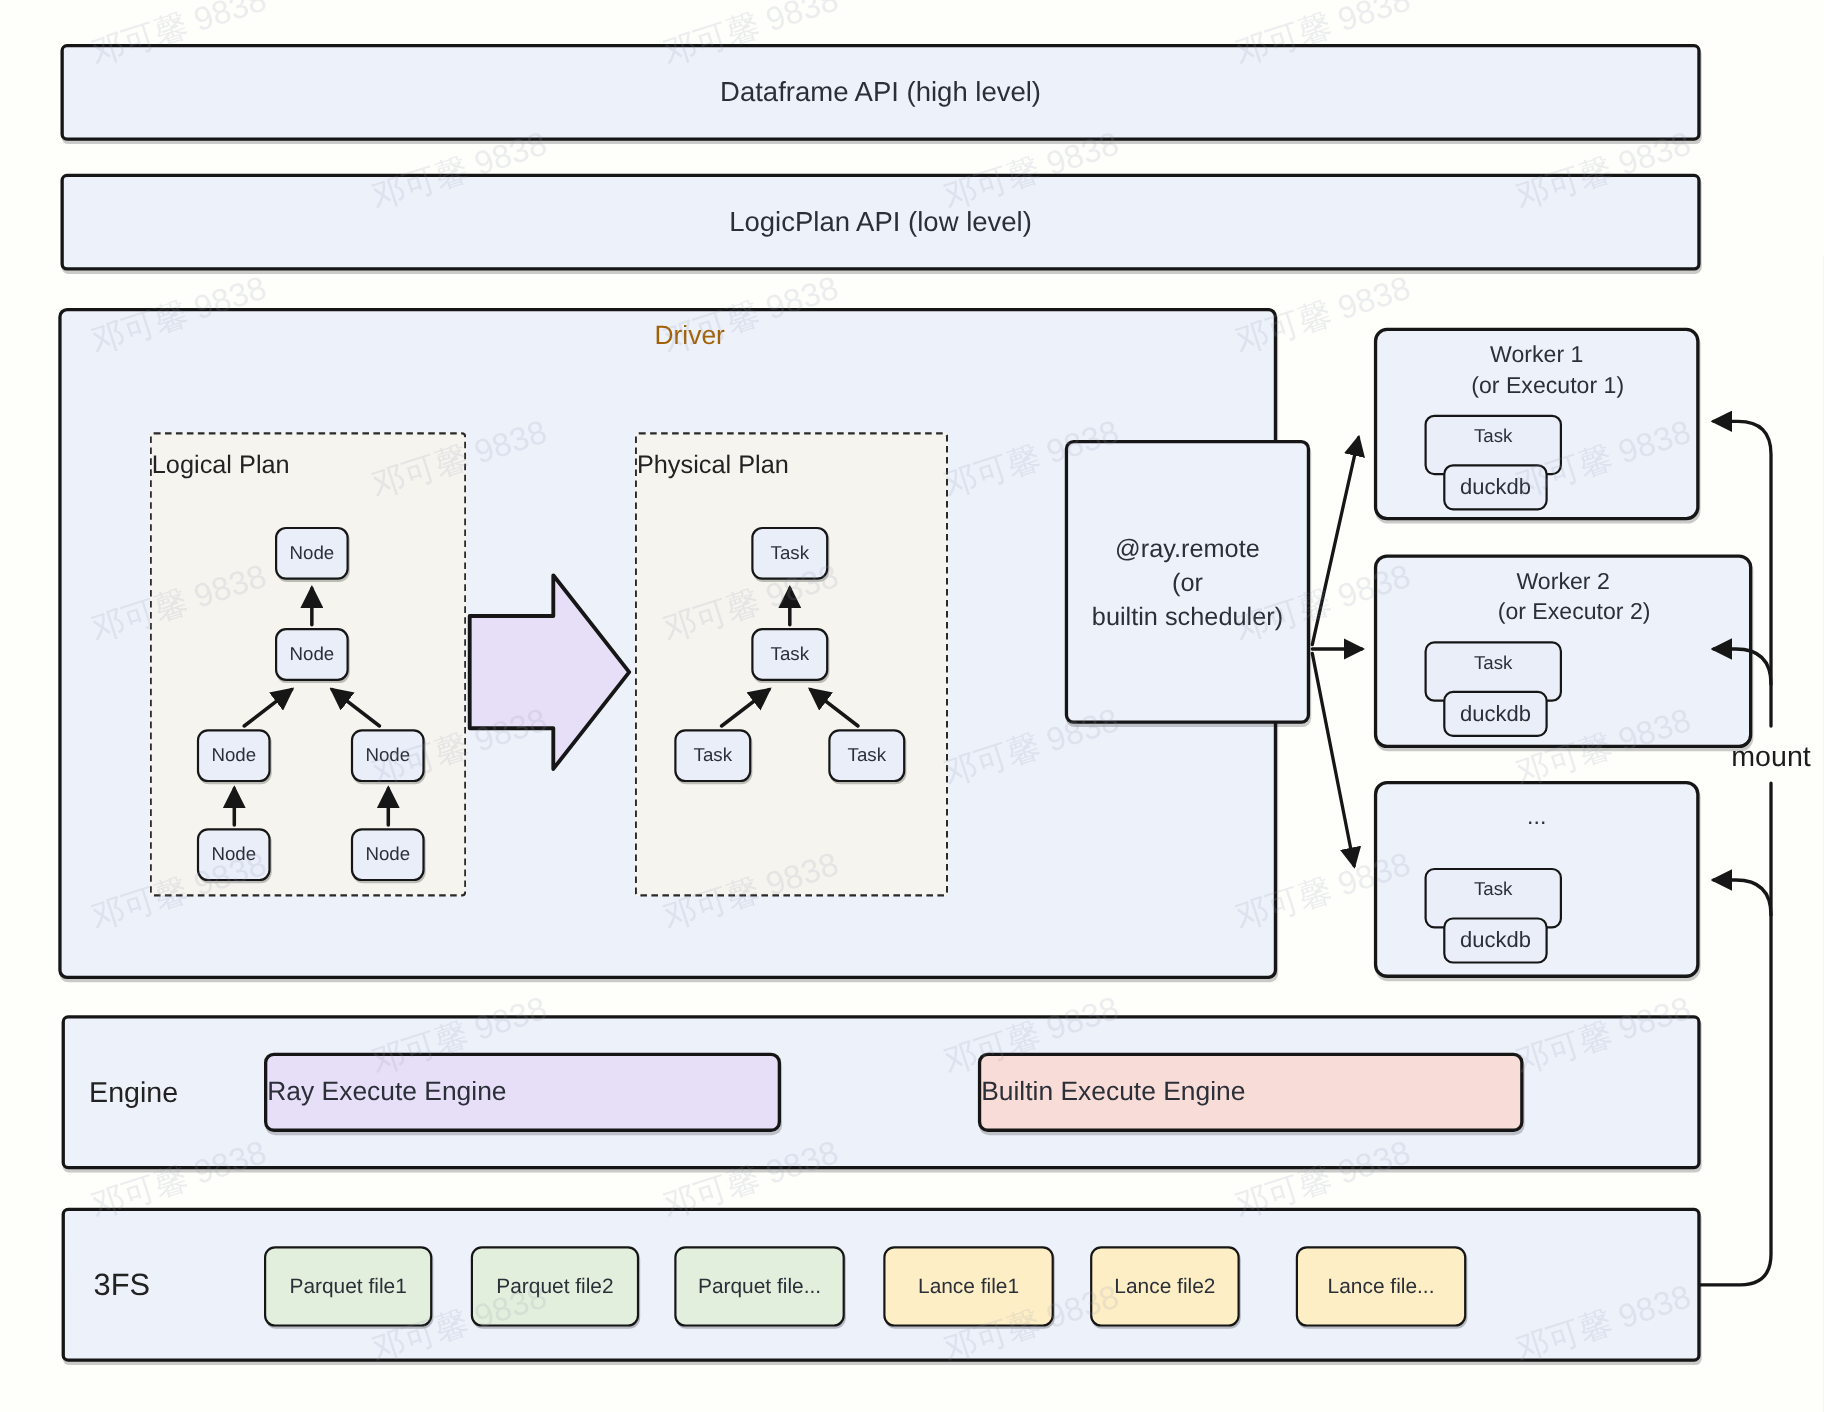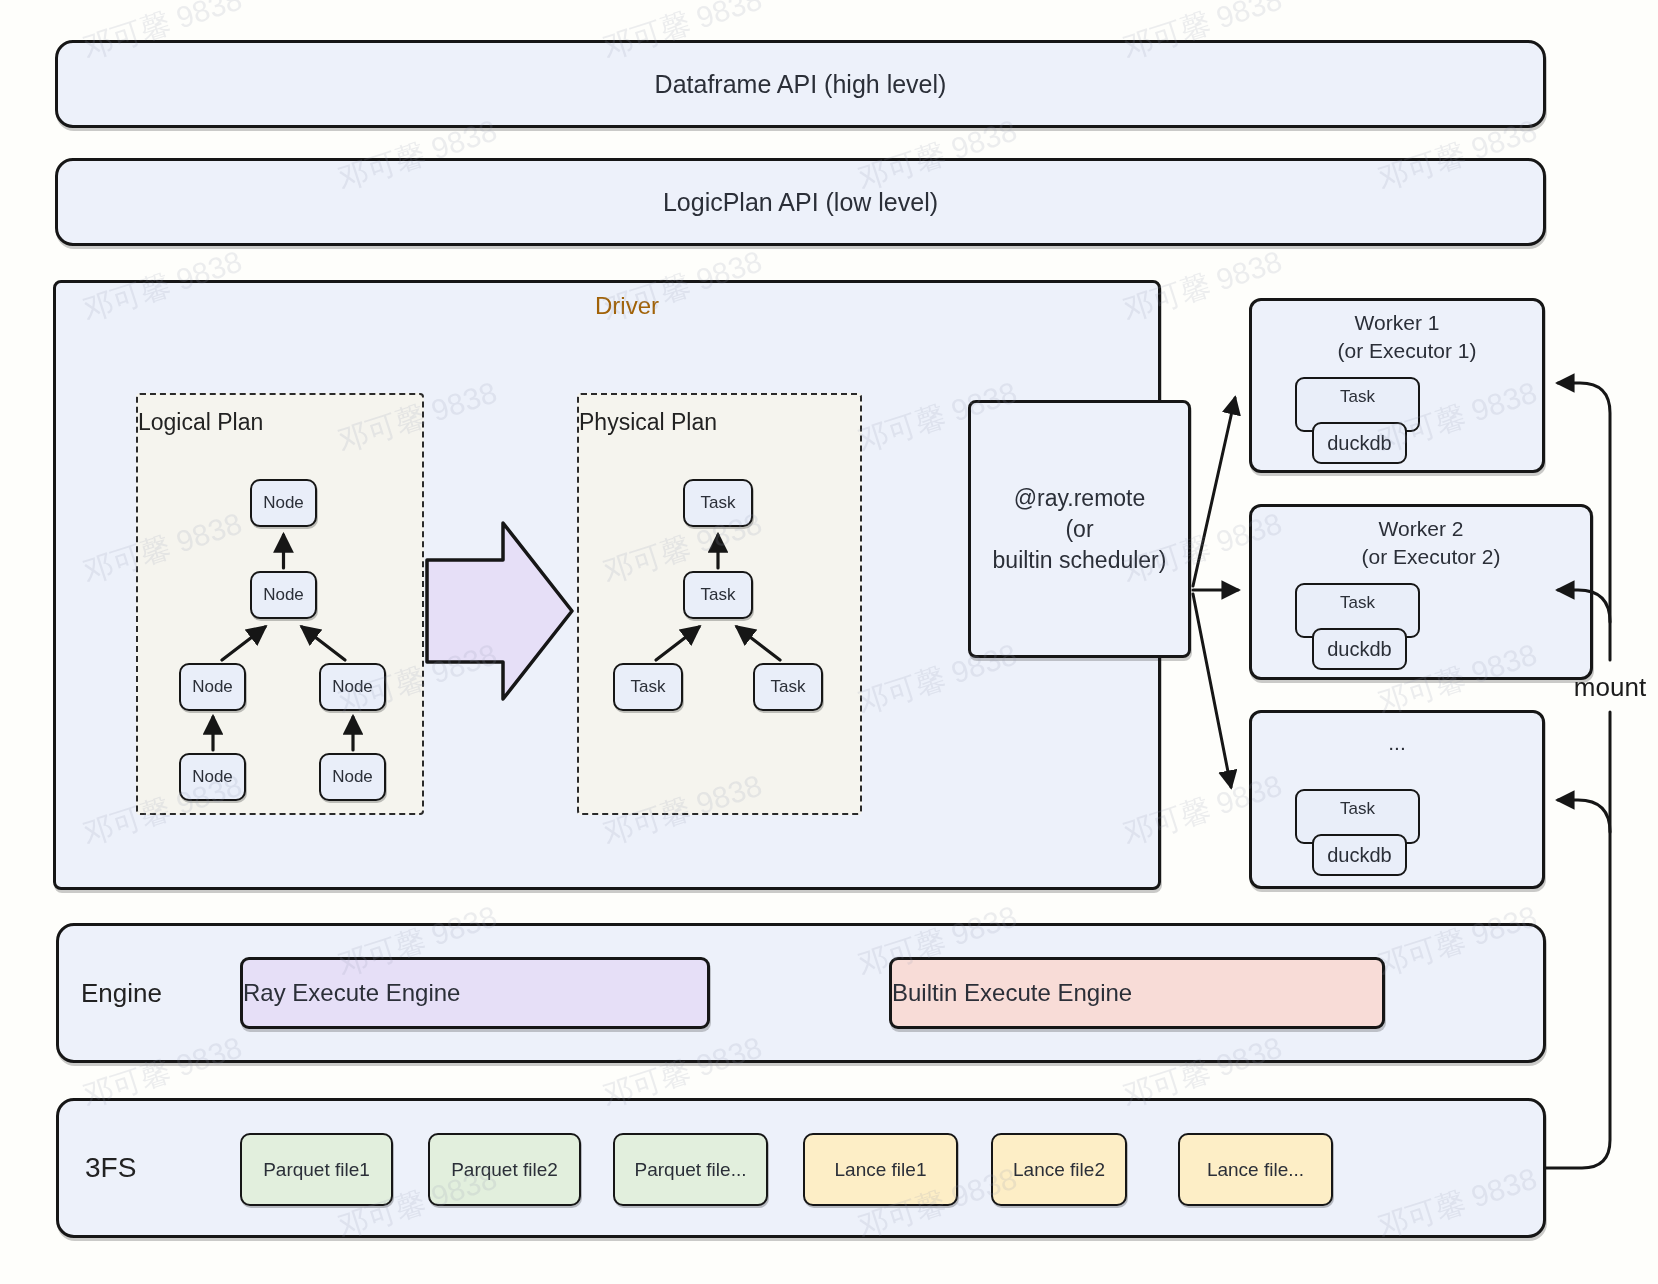"Dataframe API (high level)" .box { border-radius: 18px -> 6px }
